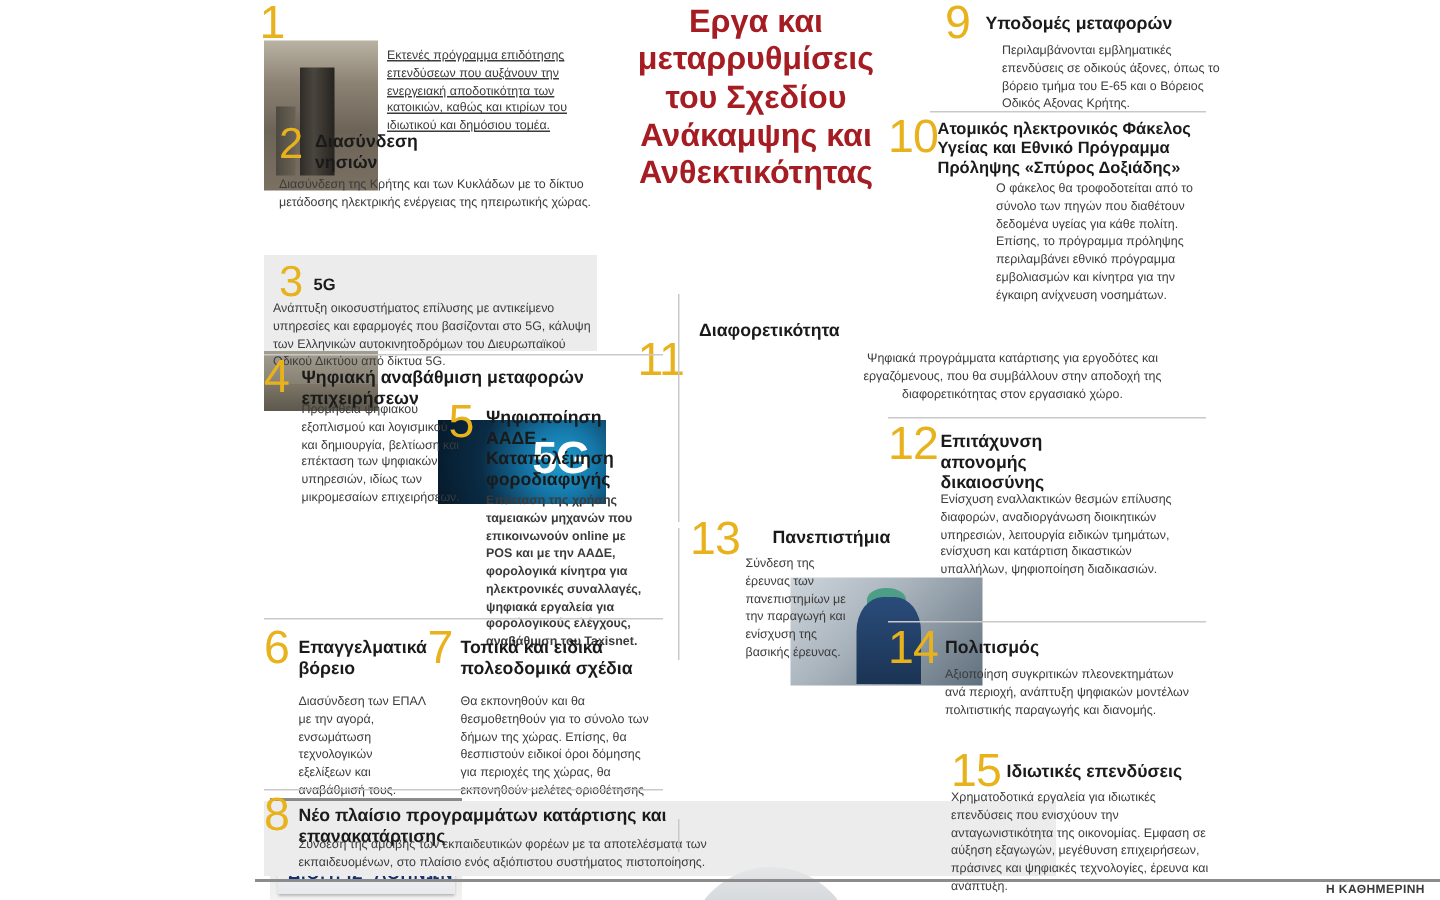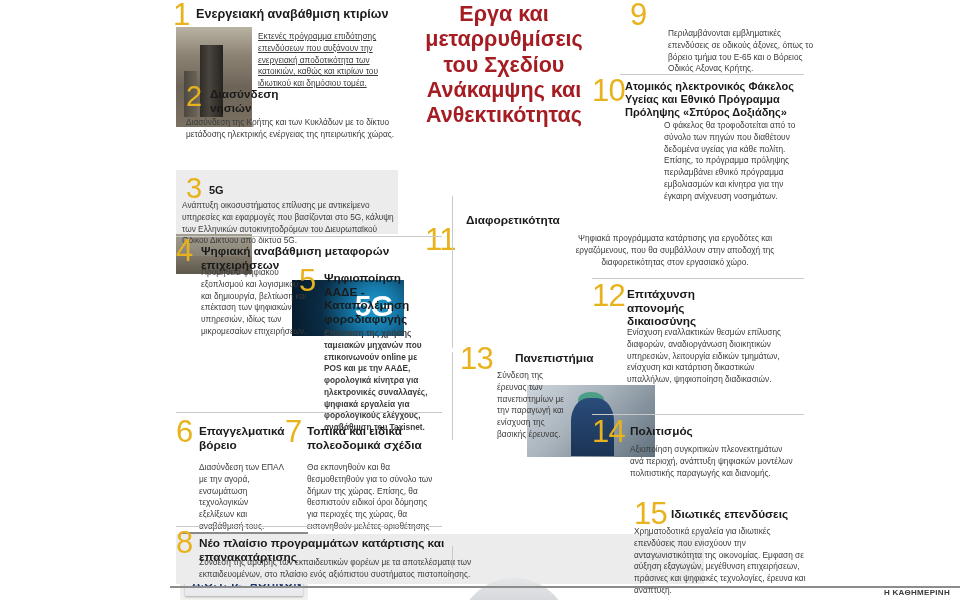"Ενεργειακή αναβάθμιση κτιρίων" div.abs { html: <div>Ενεργειακή αναβάθμιση κτιρίων</div> -> none }
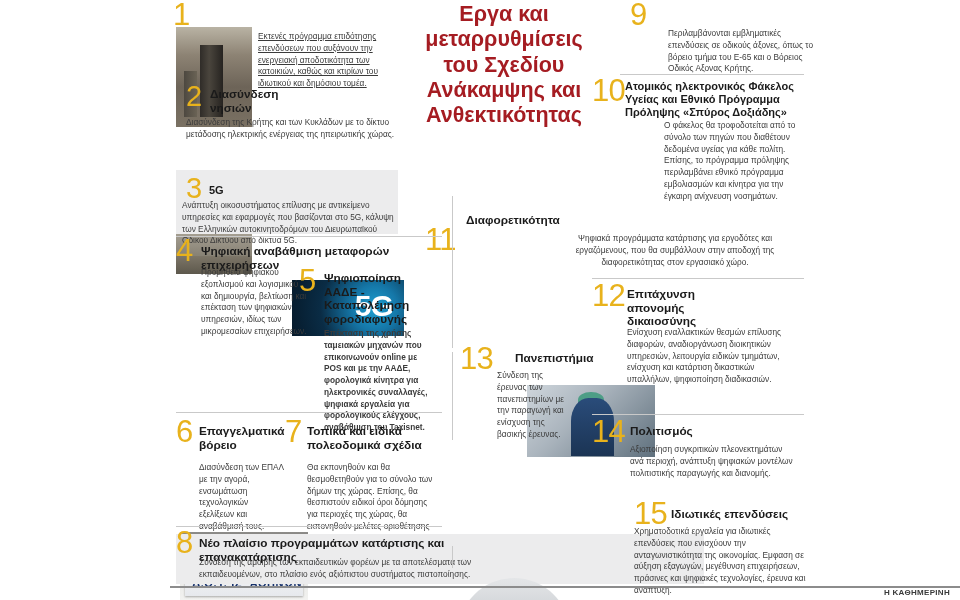"Υποδομές μεταφορών" div.abs { html: none -> <div>Υποδομές μεταφορών</div> }
